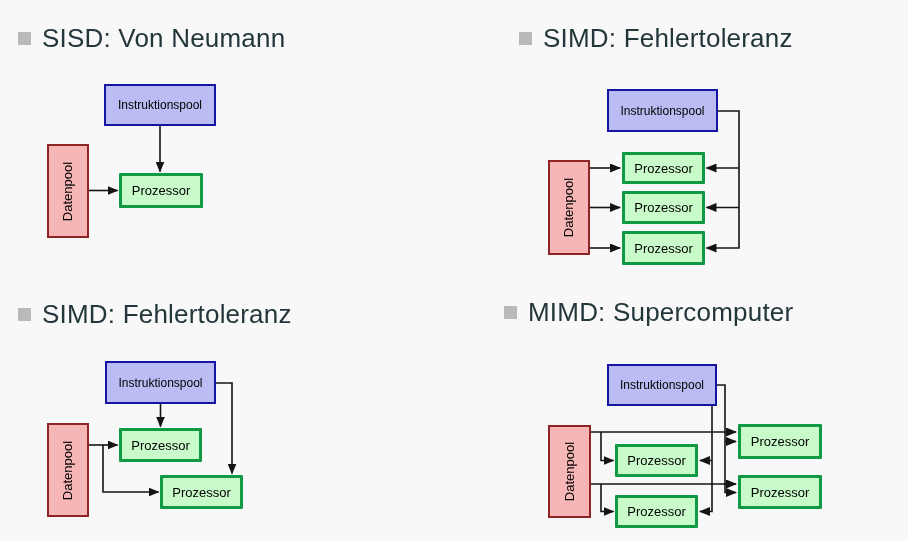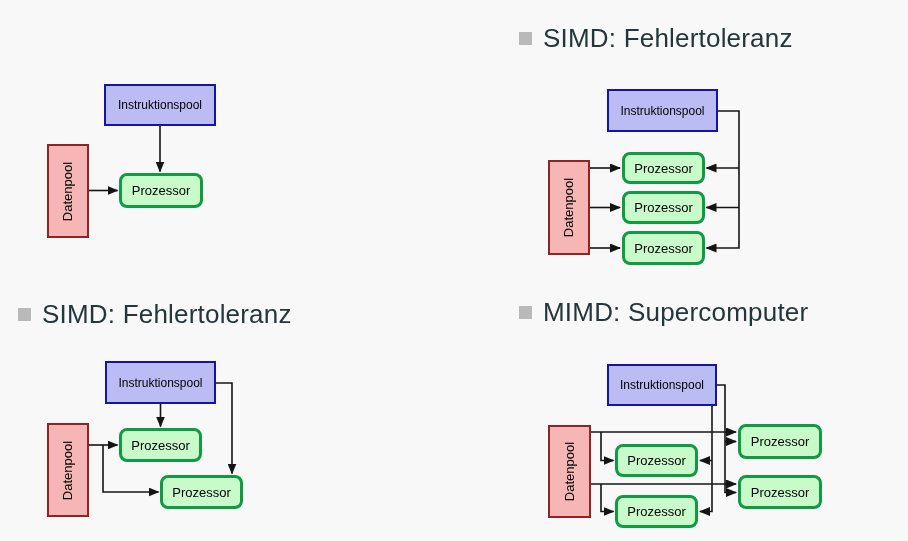"SISD: Von Neumann" div.heading { html: none -> <div> <span></span> <span>SISD: Von Neumann</span> </div> }
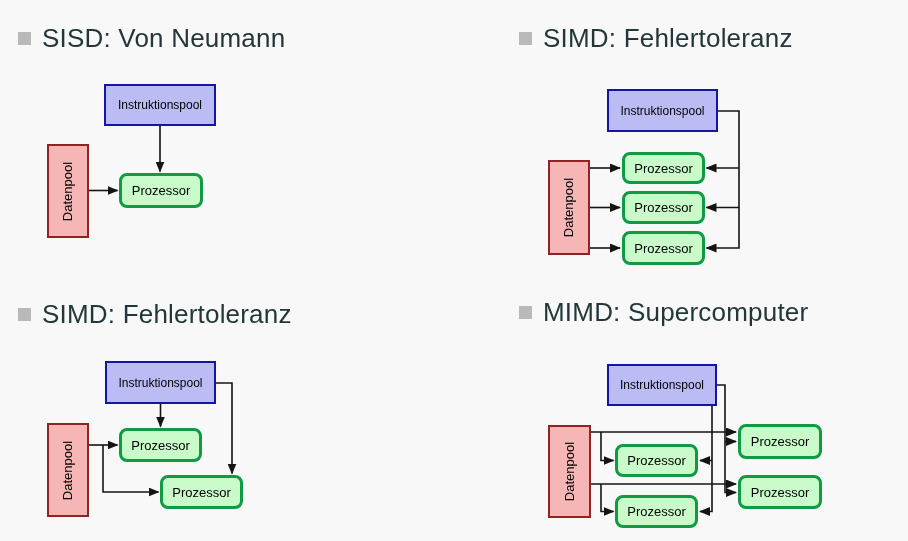"Prozessor" .node.proc { border-radius: 8px -> 1px }
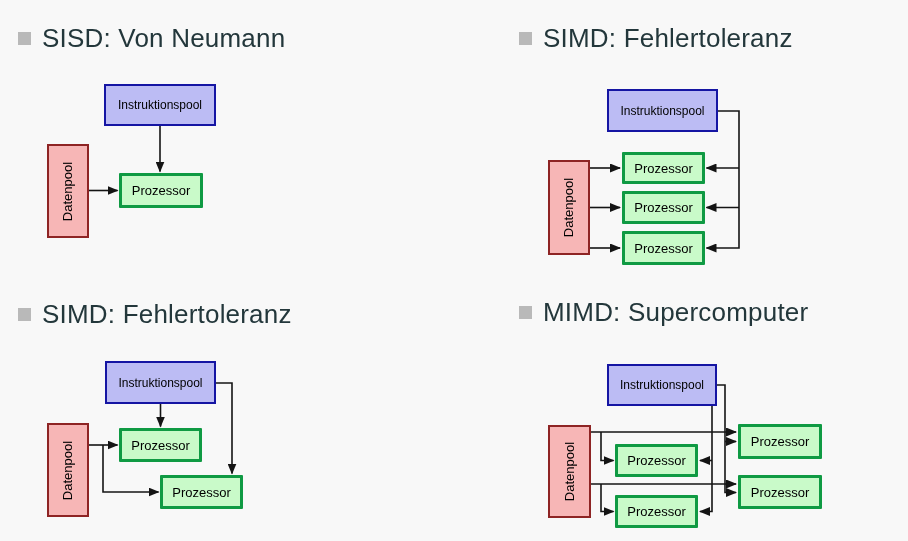"MIMD: Supercomputer" div.heading { left: 65px -> 50px }
